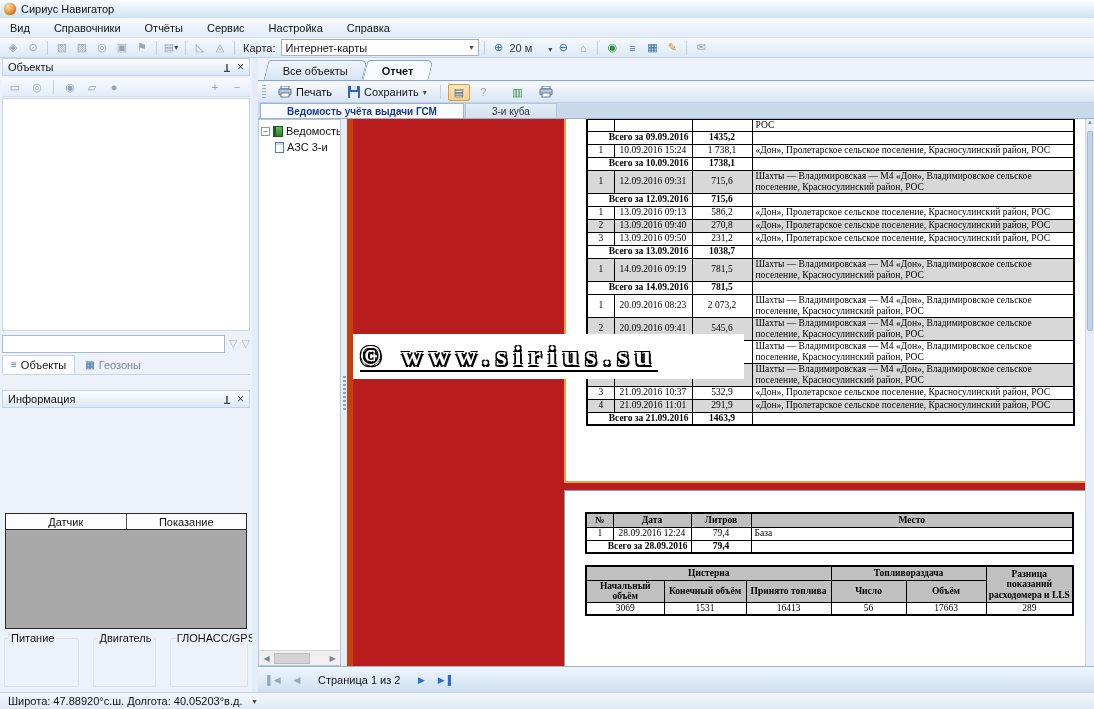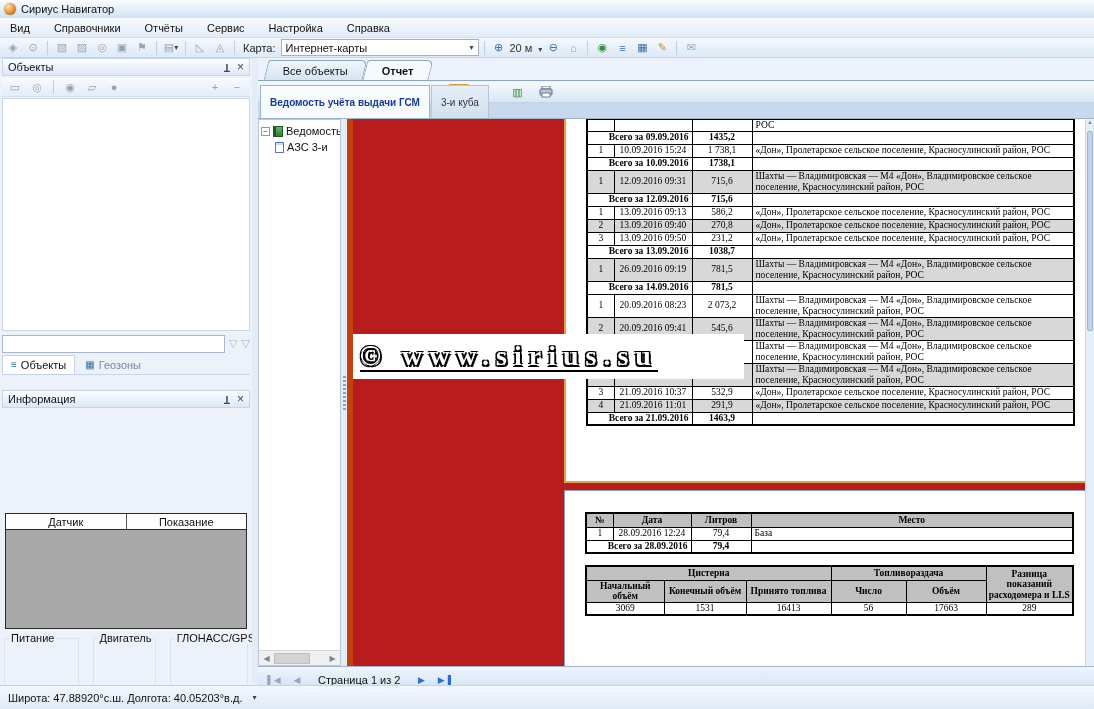"20 м" .scalebox { gap: 6px -> 16px }
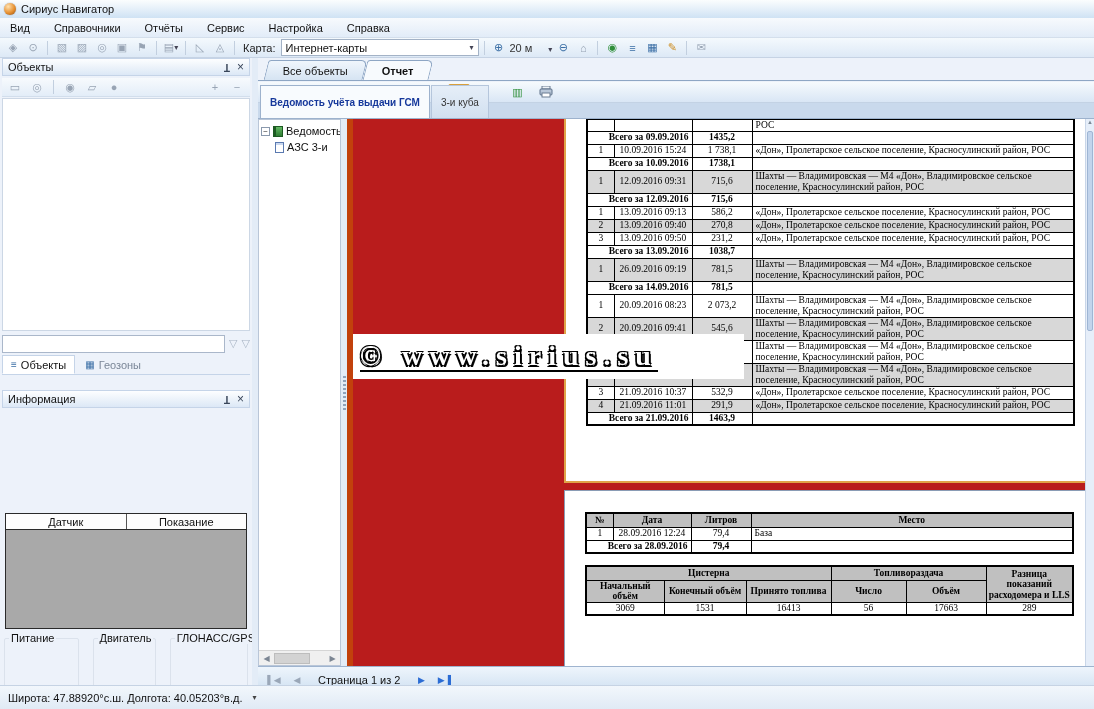"Ведомость учёта выдачи ГСМ" .rtab { height: 33px -> 15px; padding: 0 9px -> 0 26px }
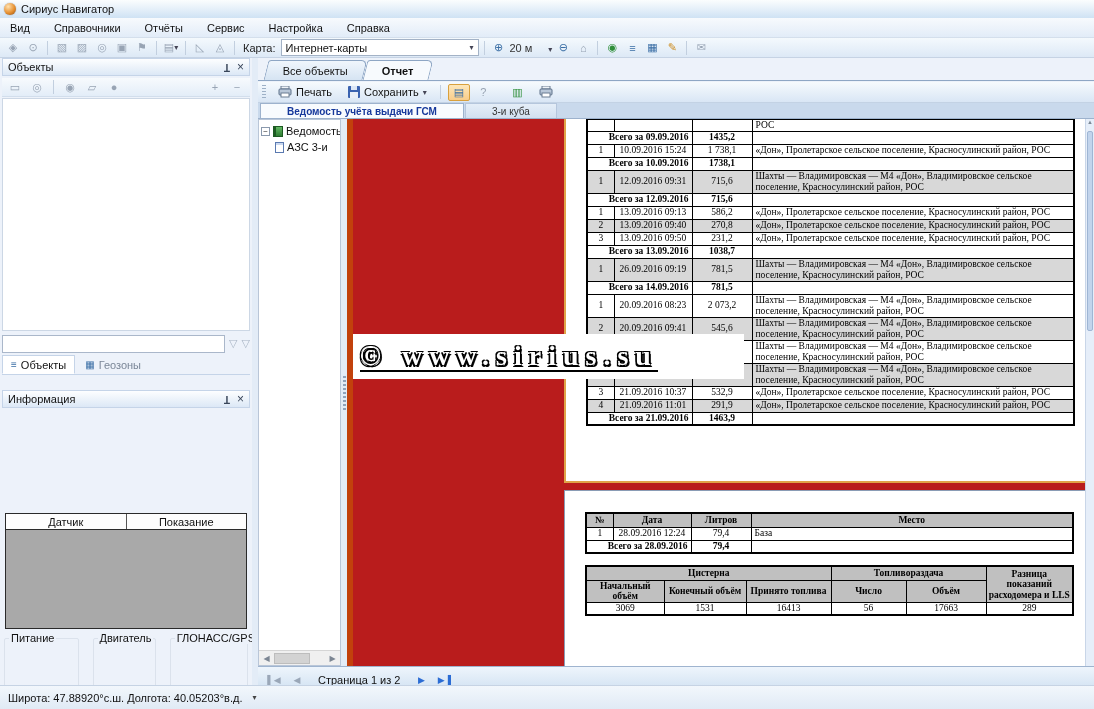"26.09.2016 09:19" td.c { text: 26.09.2016 -> 14.09.2016 }
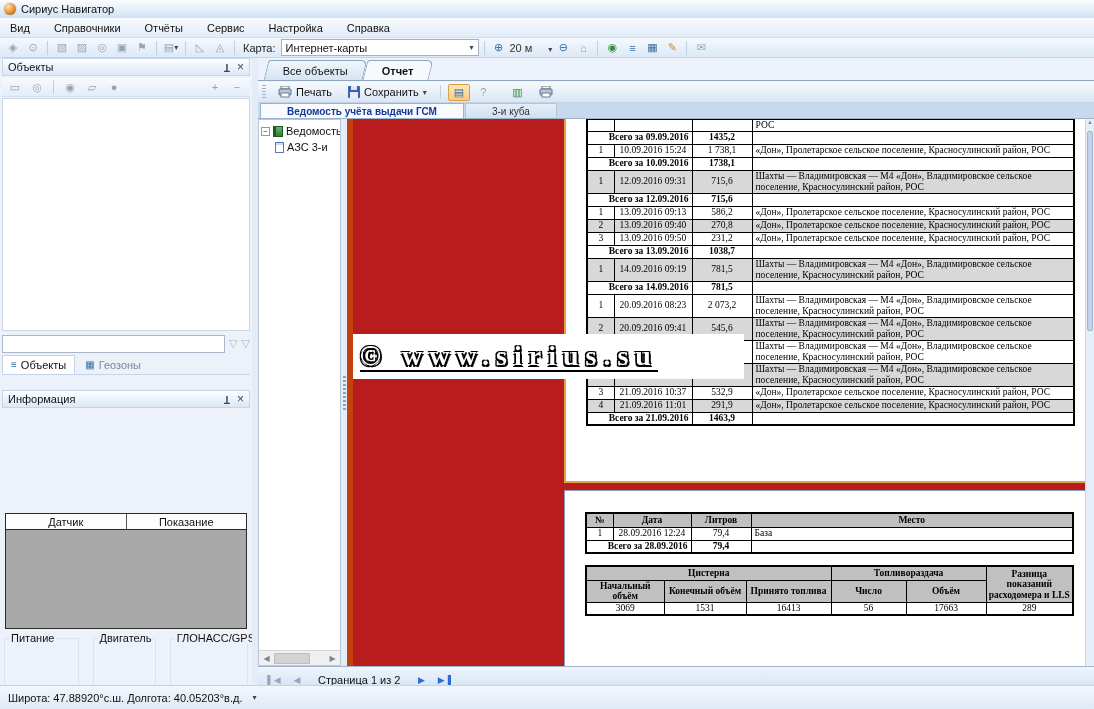"Широта: 47.88920°с.ш. Долгота:" .statusbar { height: 24px -> 17px }
